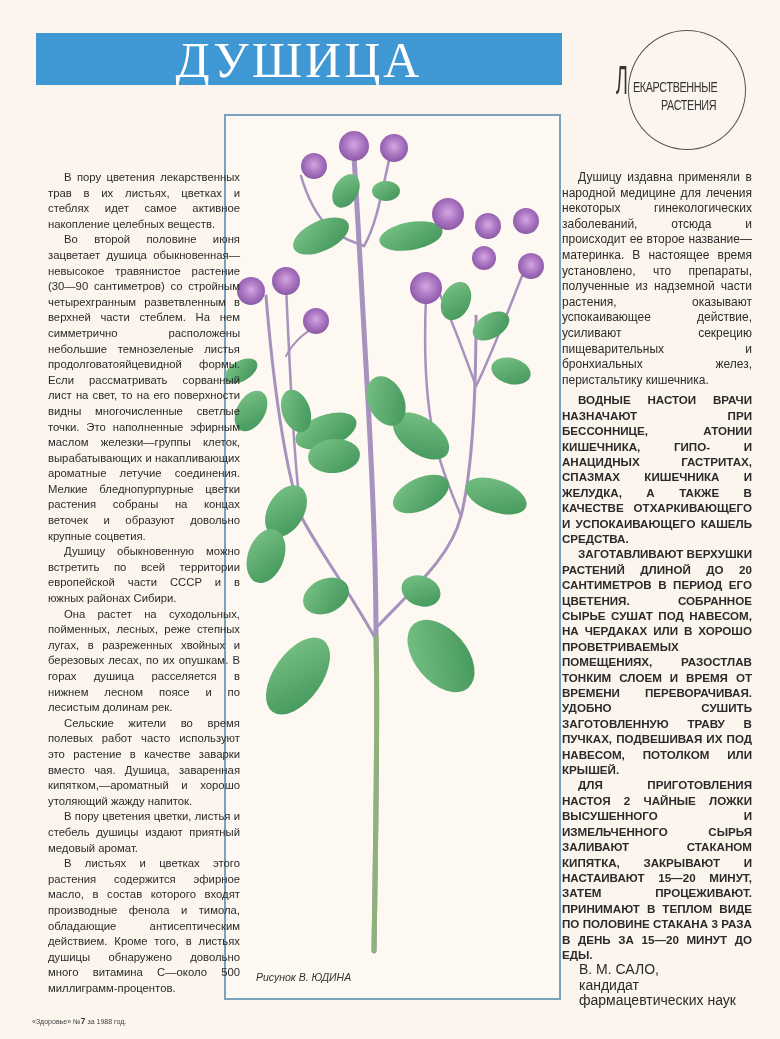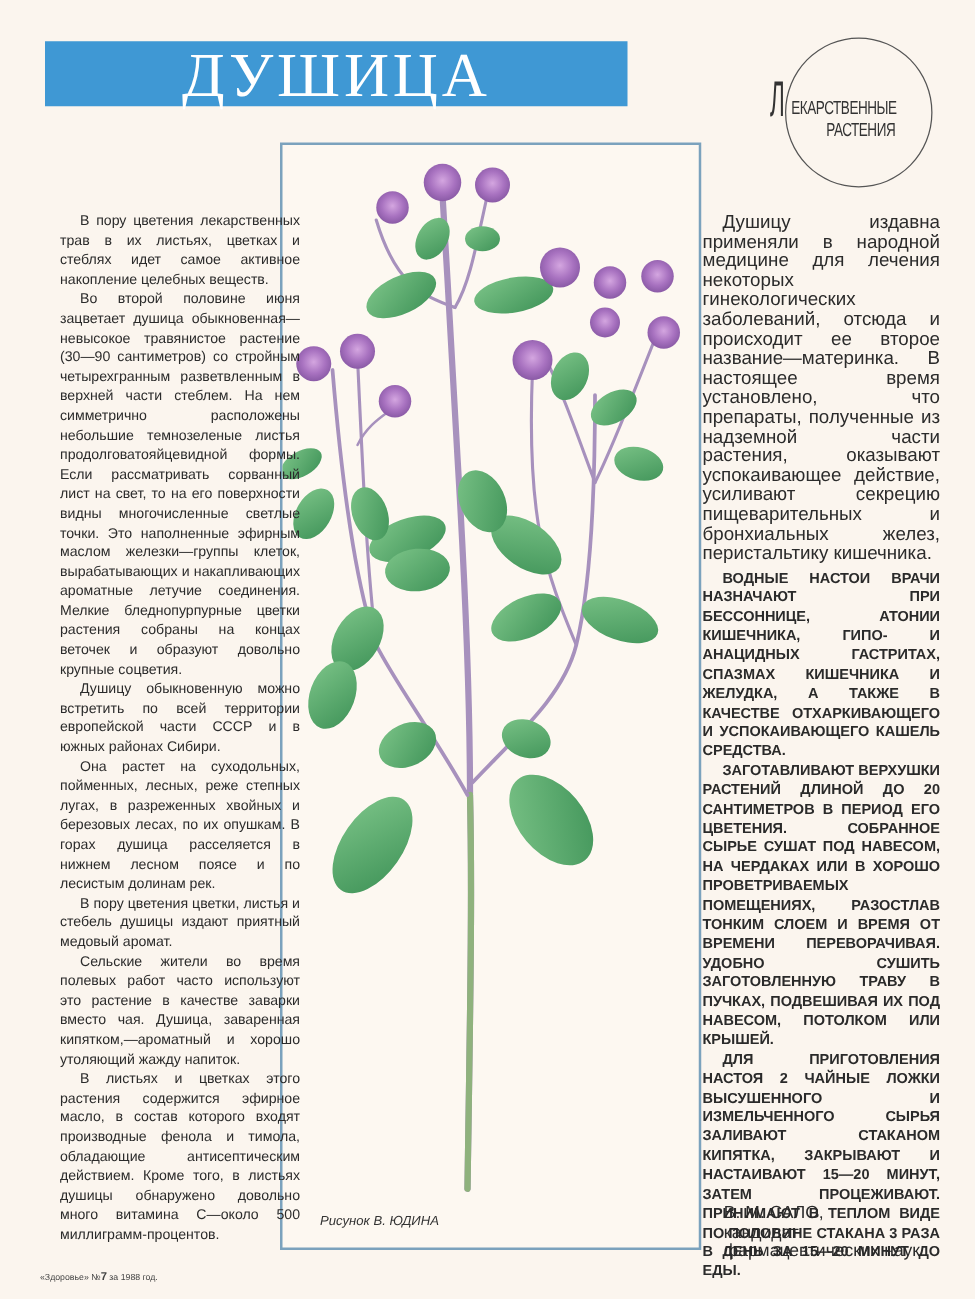"ДУШИЦА" .title-bar { width: 466px -> 526px }
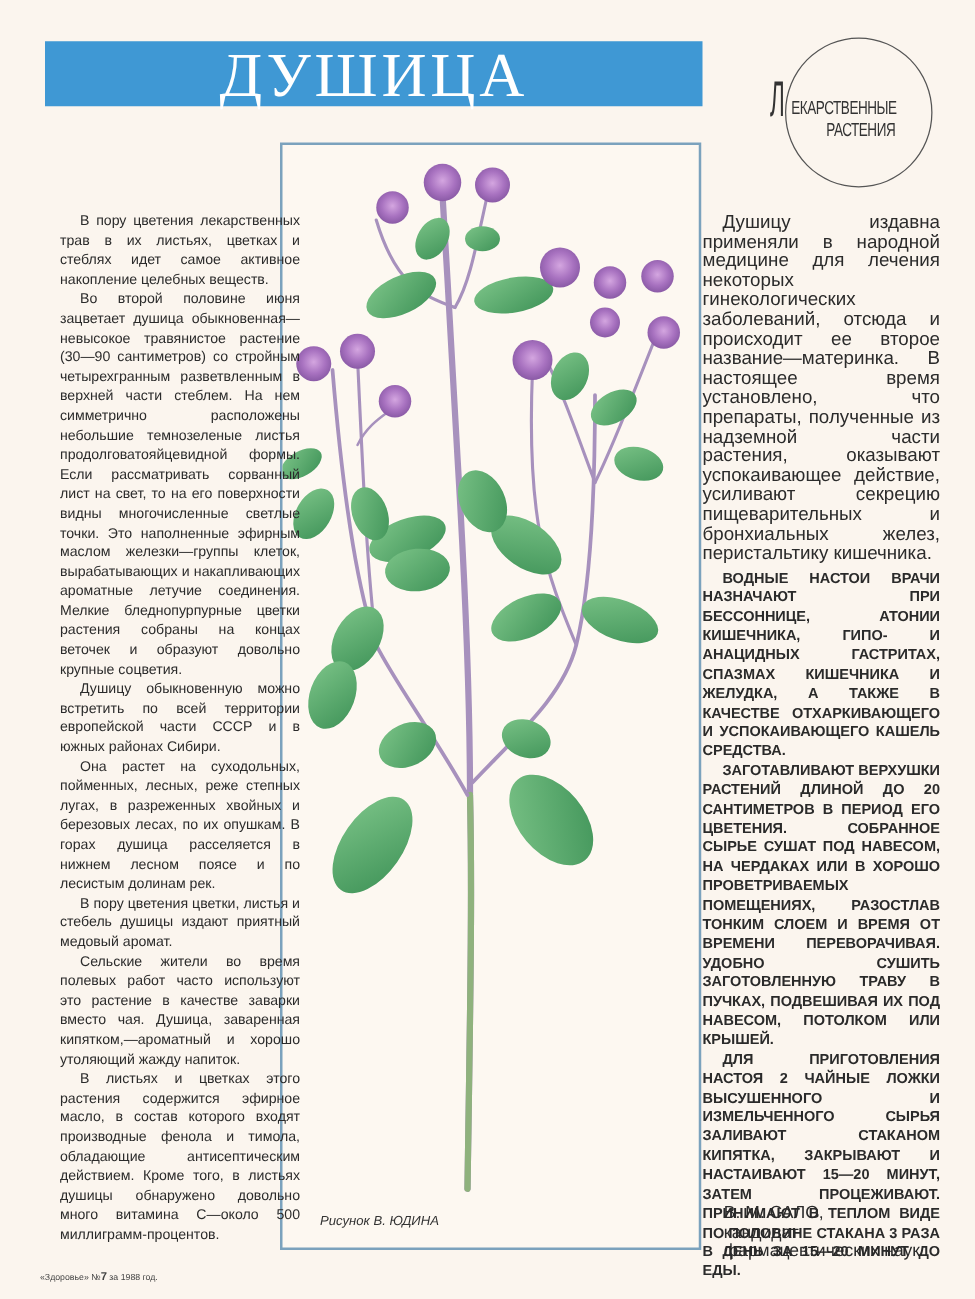"Душицу издавна применяли в народной" .col-right .plain p { font-size: 15px -> 12px }
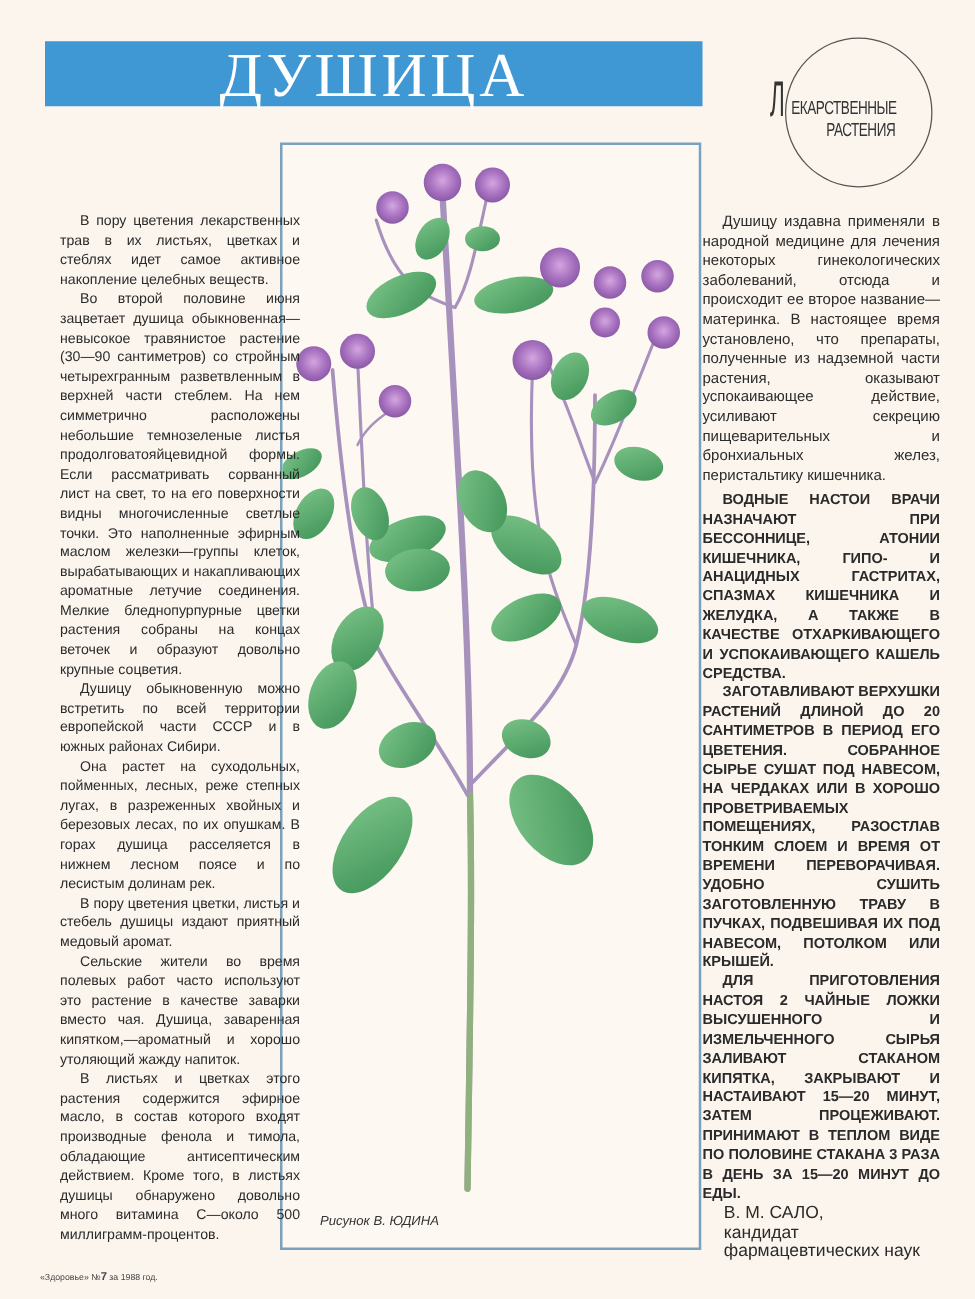"В пору цветения цветки, листья" p { order: before "Сельские жители во время полевых" -> after "Сельские жители во время полевых" }
